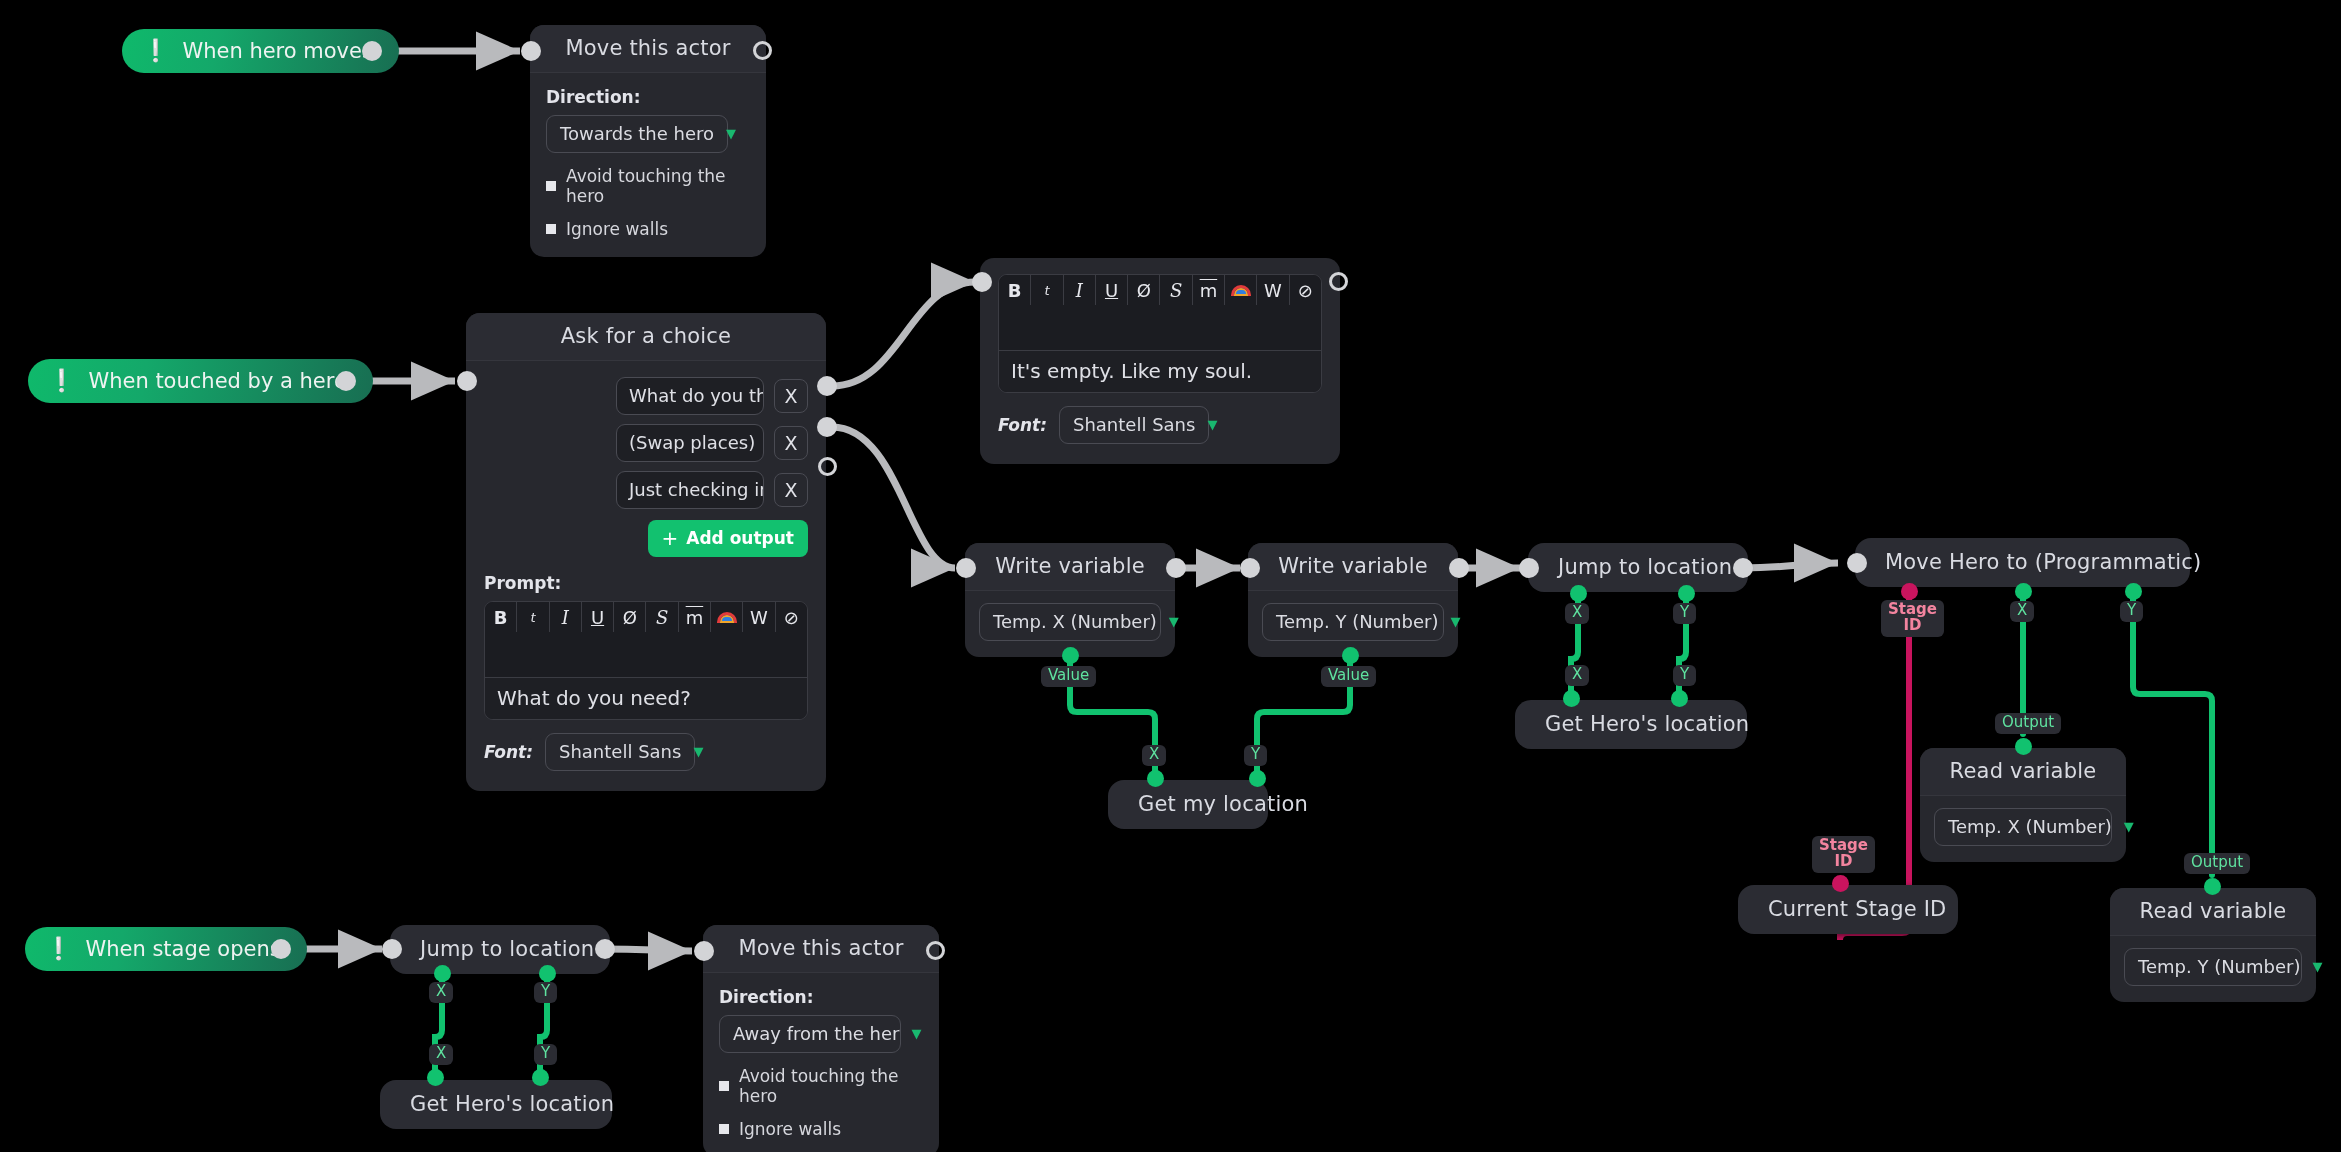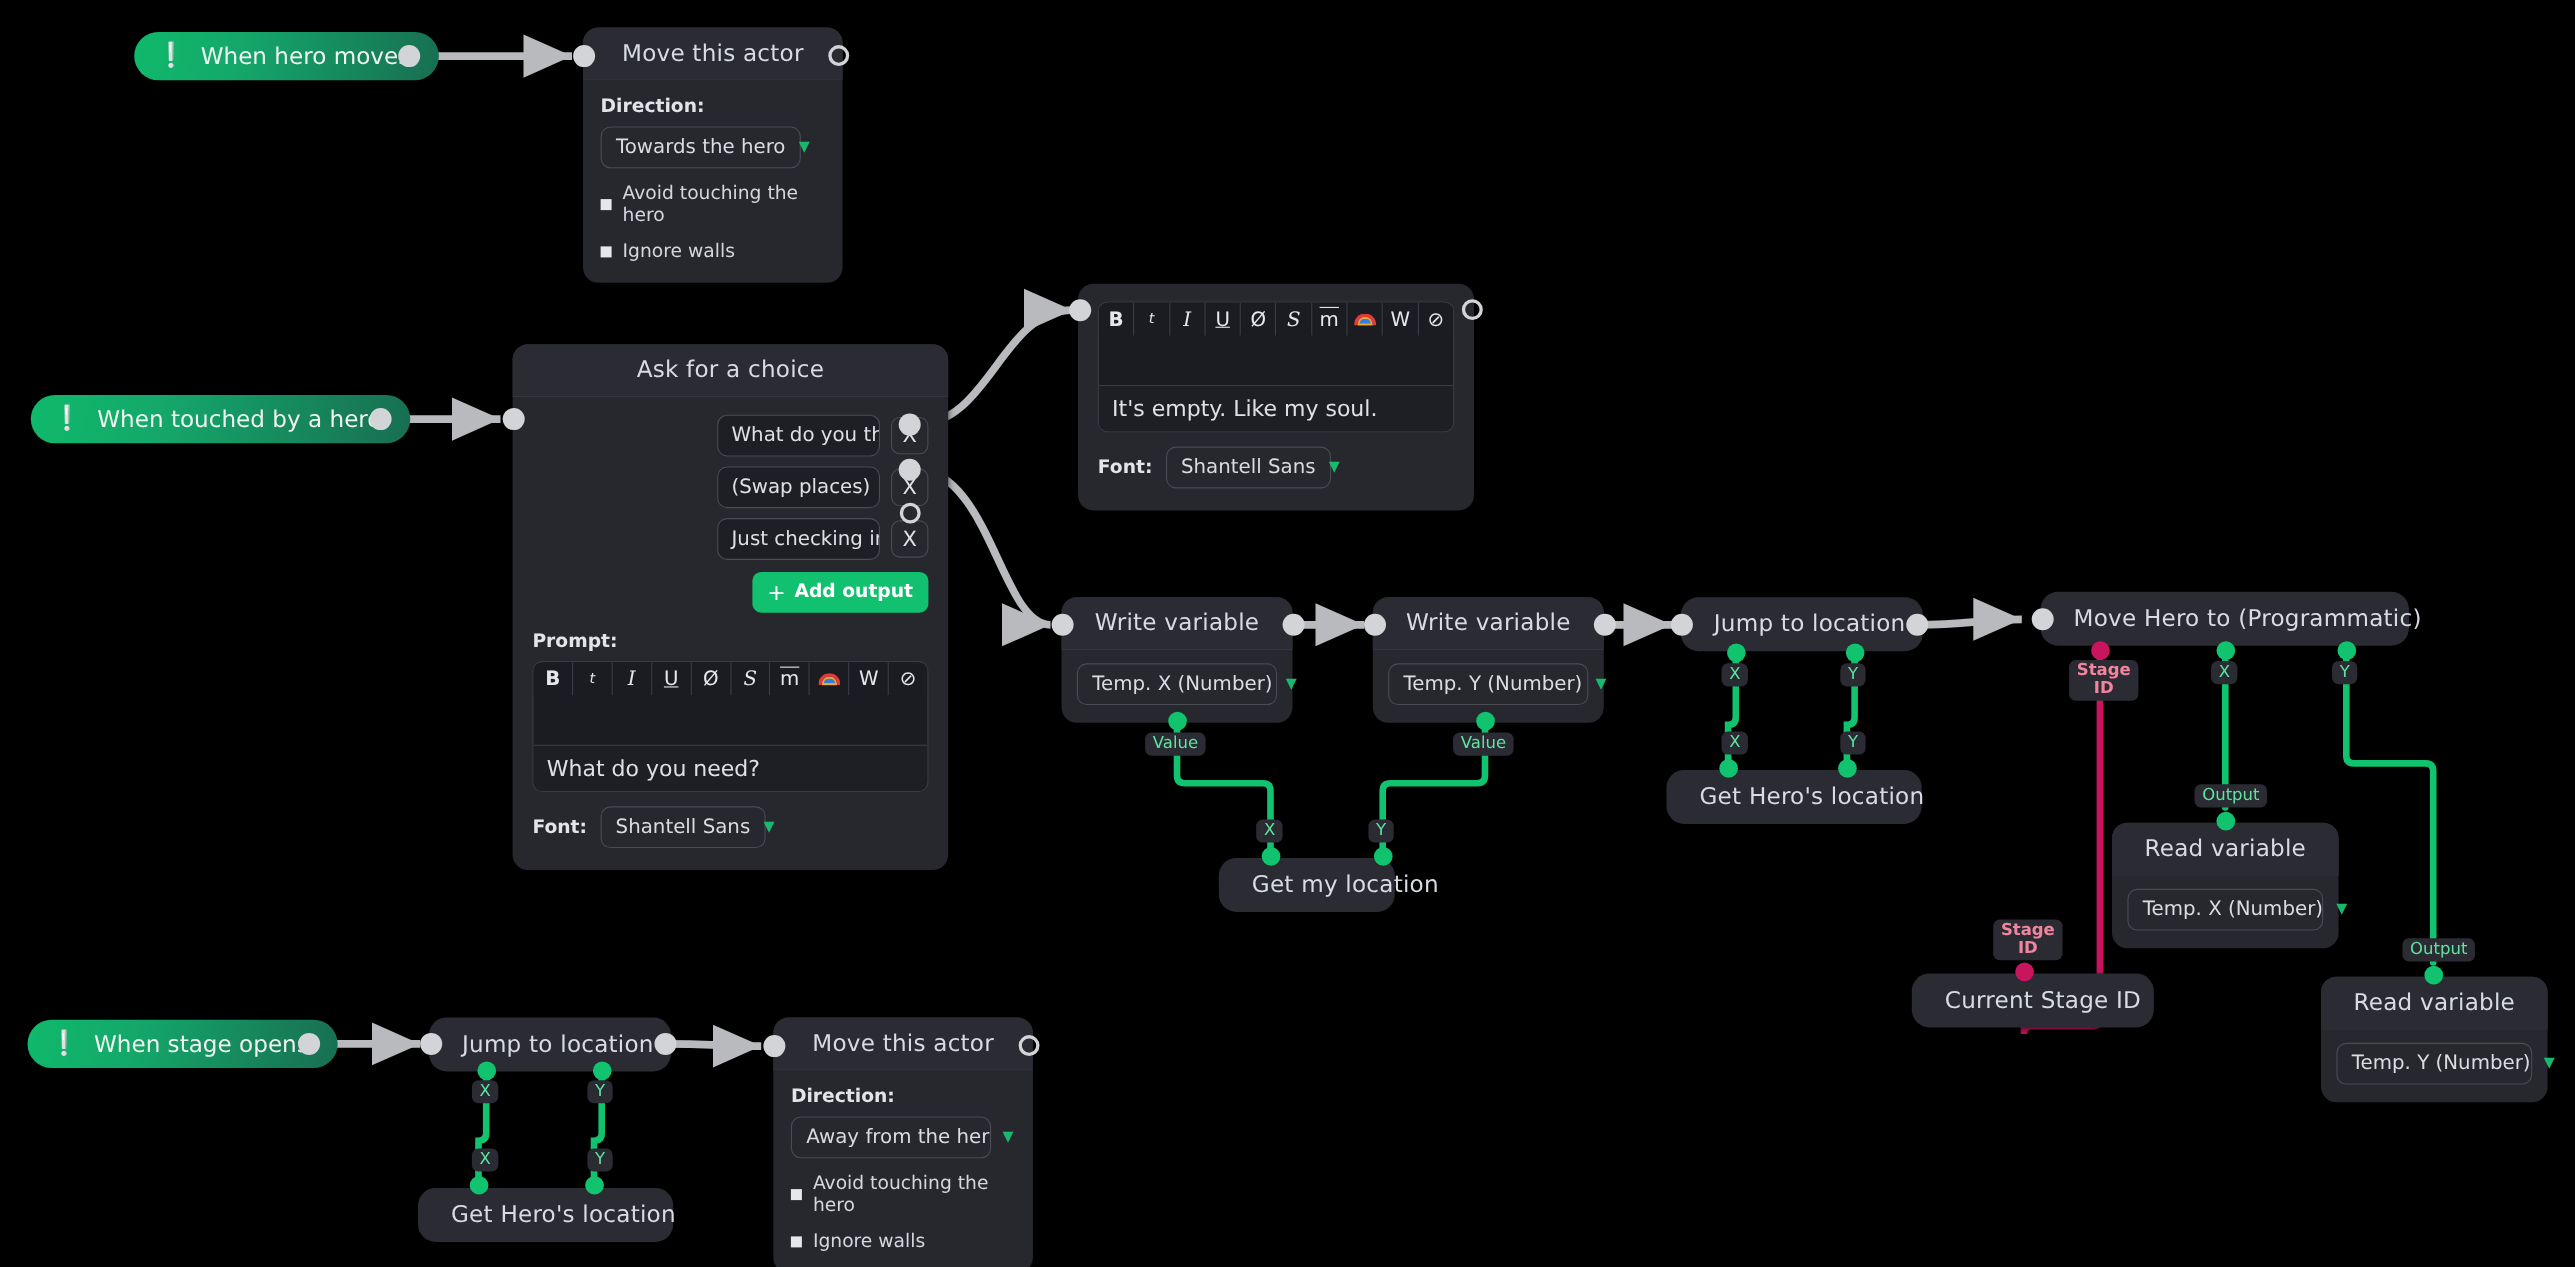"Ask for a choice" div.node { width: 396px -> 360px }
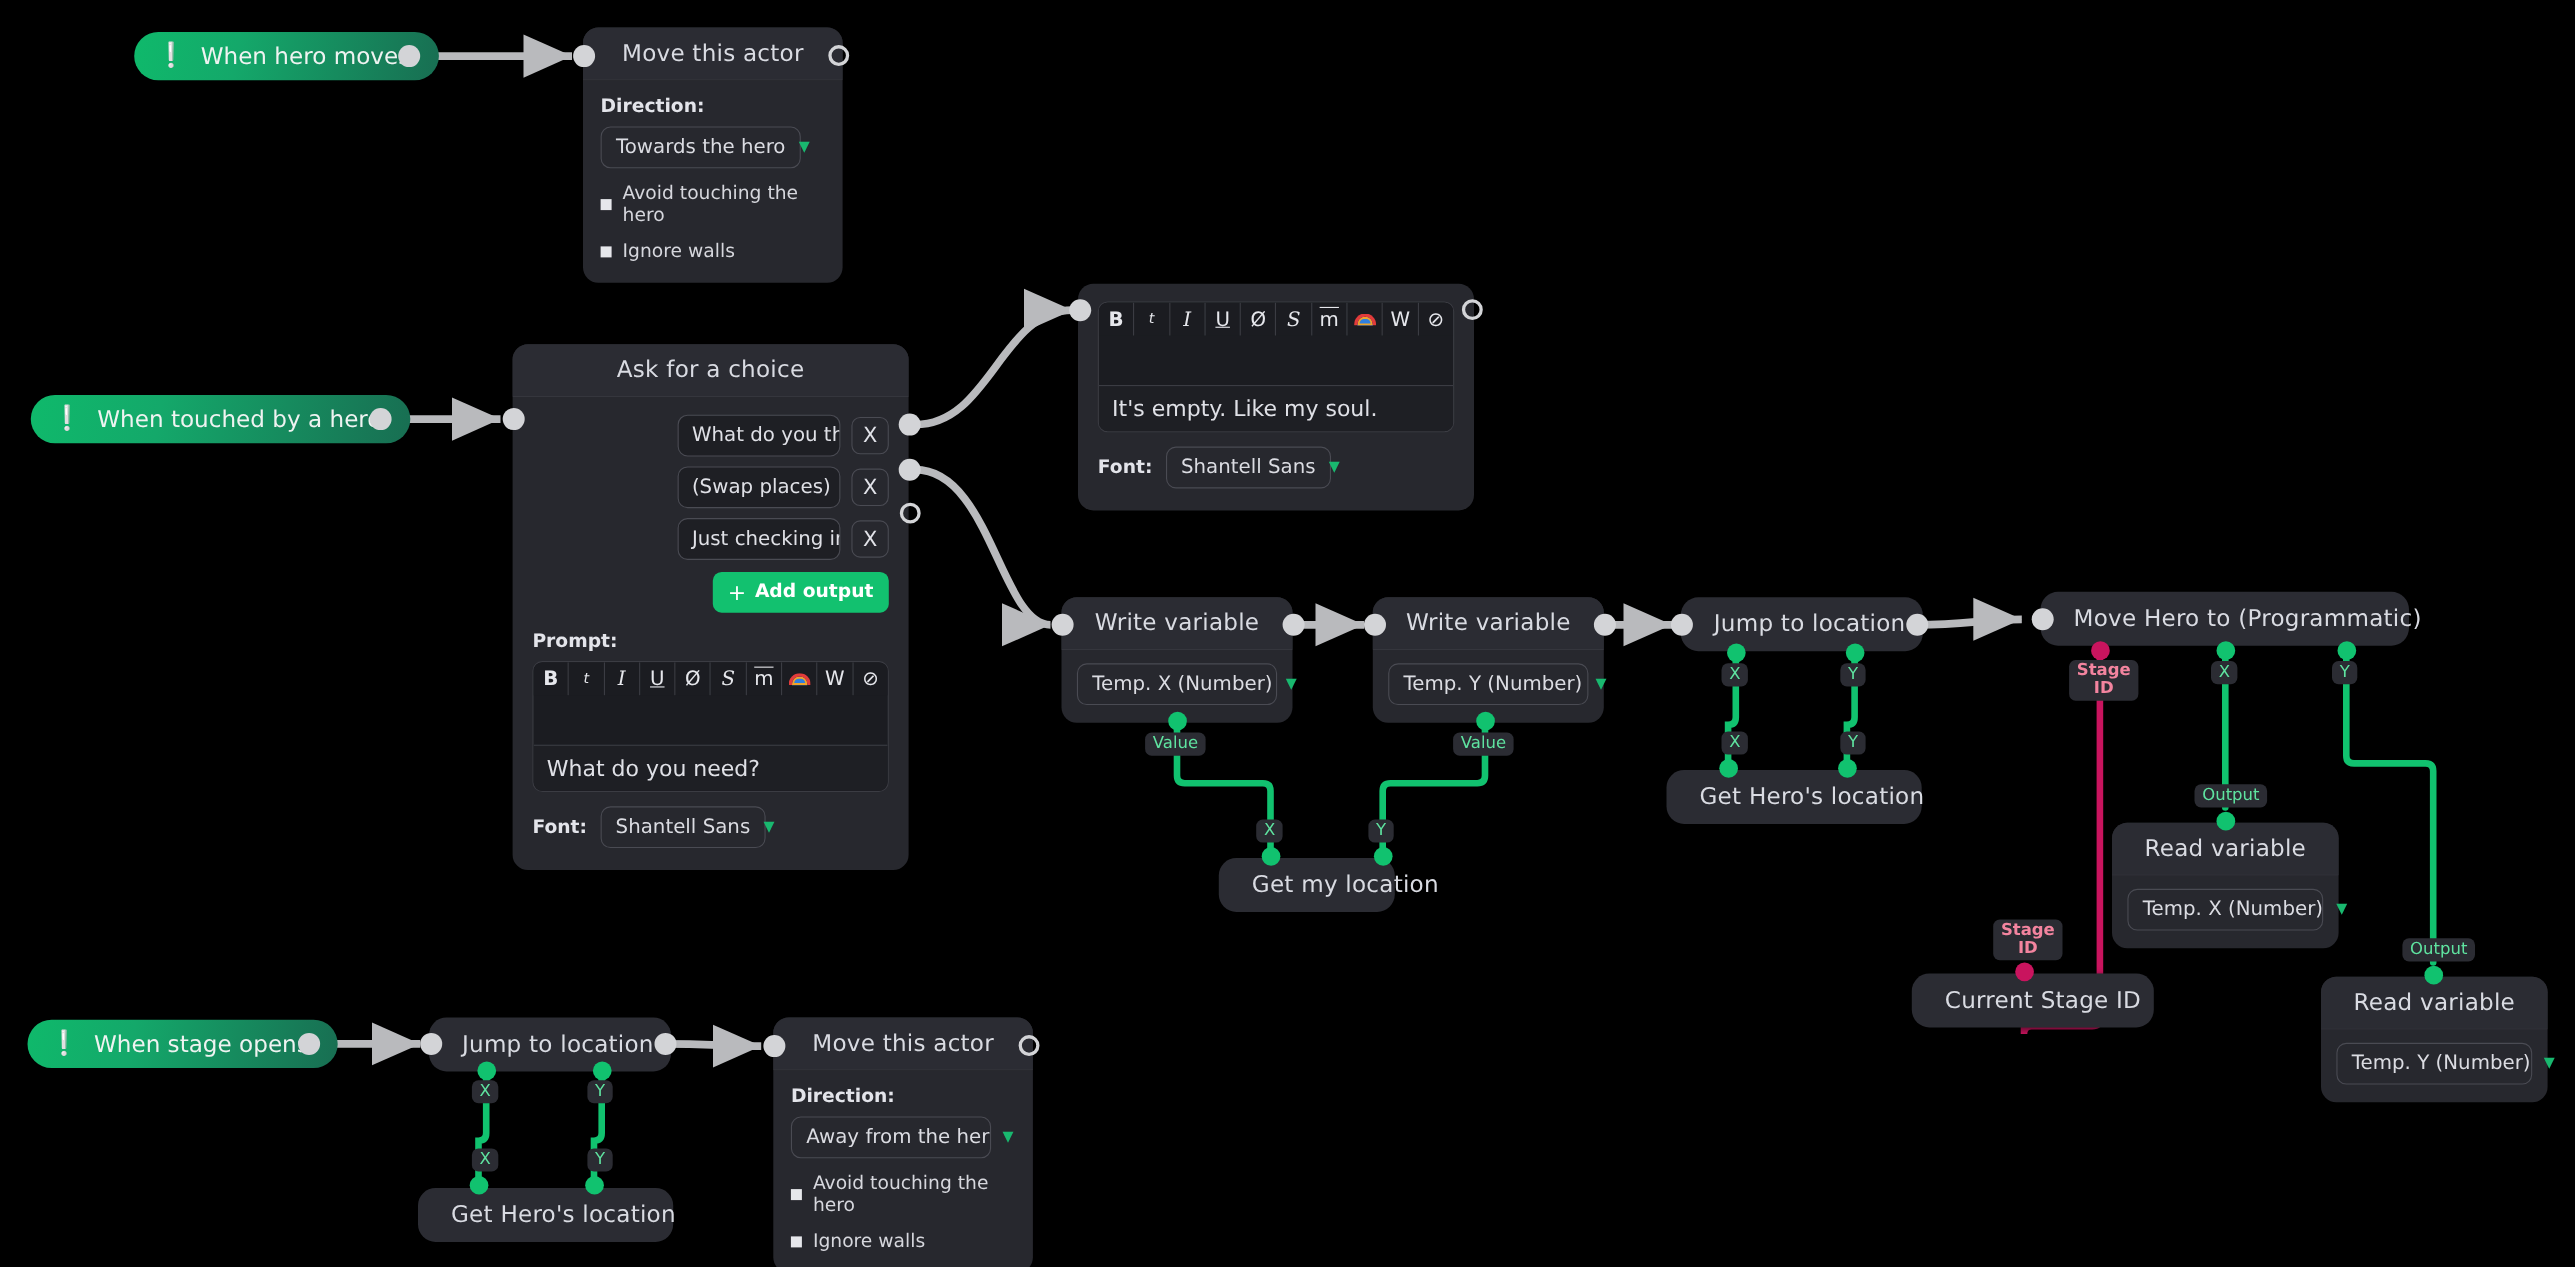"Font:" .font-row .field-label { font-style: none -> italic }
